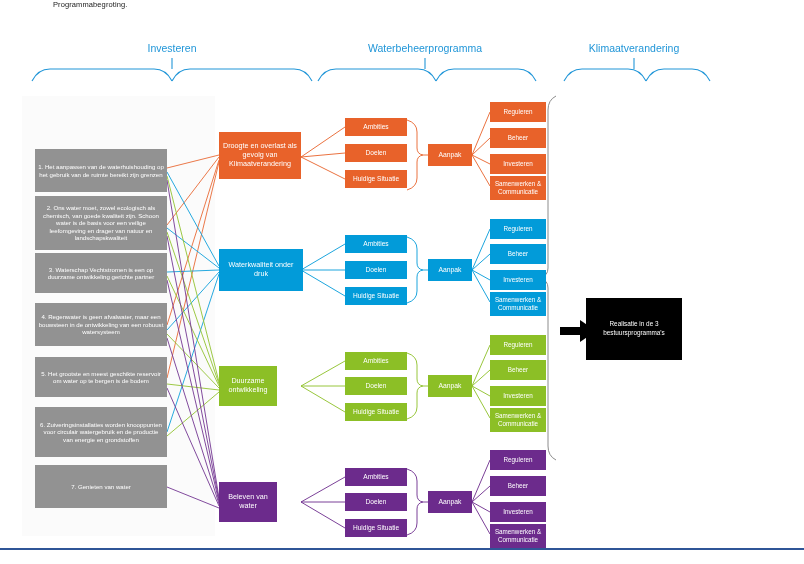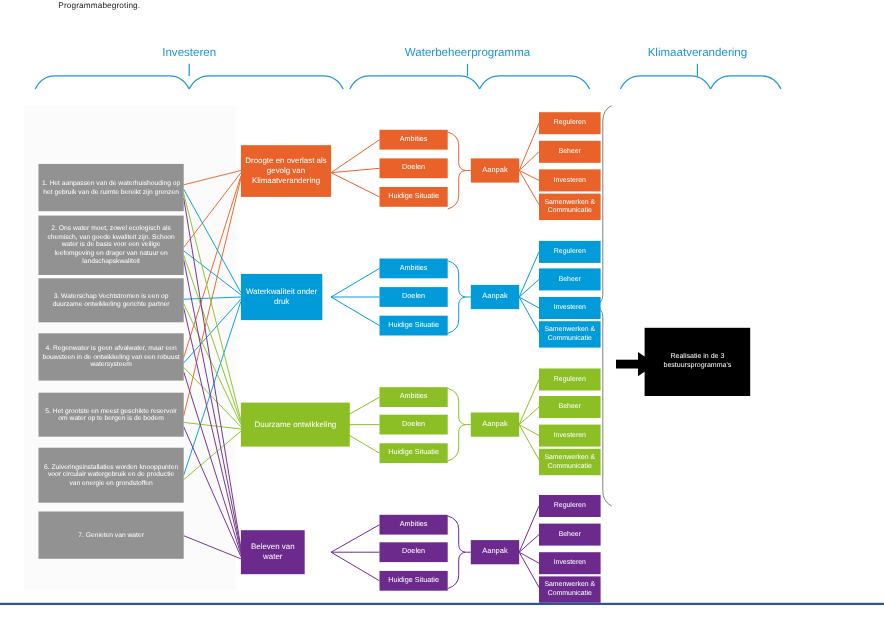"Waterkwaliteit onder druk" div.box { width: 74px -> 84px }
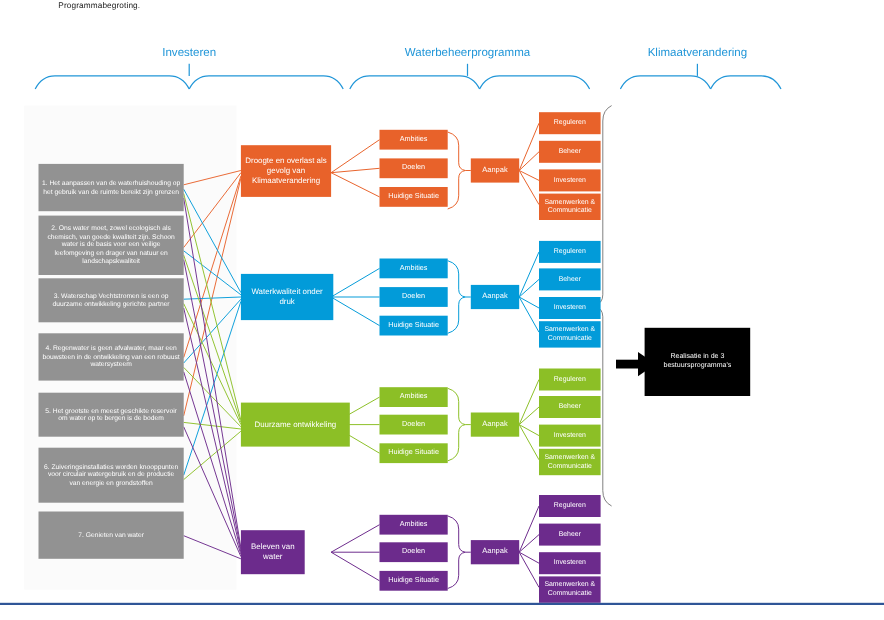"Duurzame ontwikkeling" div.box { width: 99px -> 58px }
